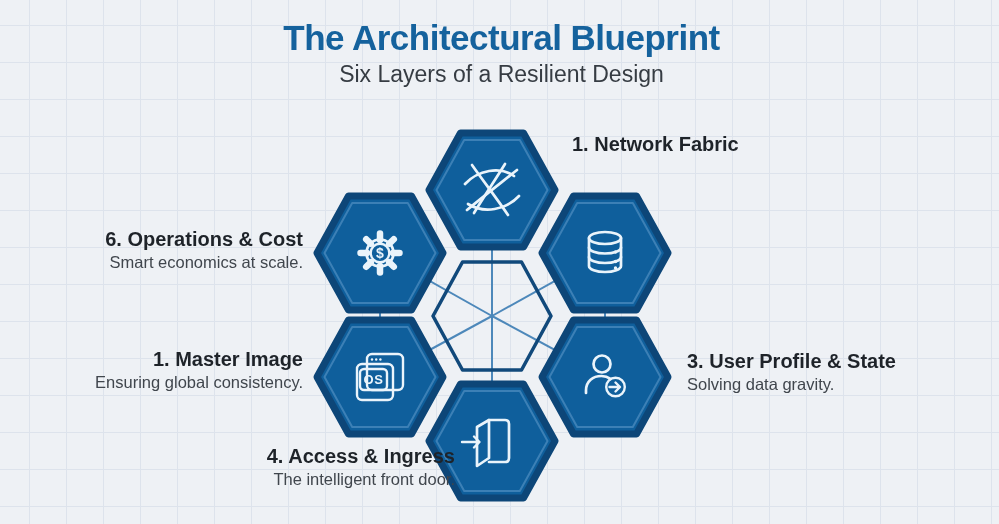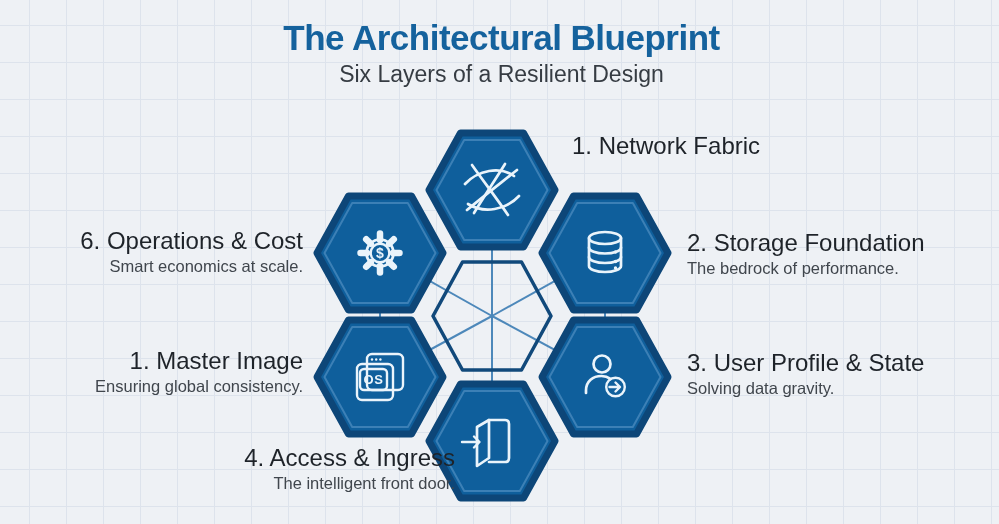"1. Network Fabric" .label h3 { font-size: 24px -> 20px; font-weight: 400 -> 700 }
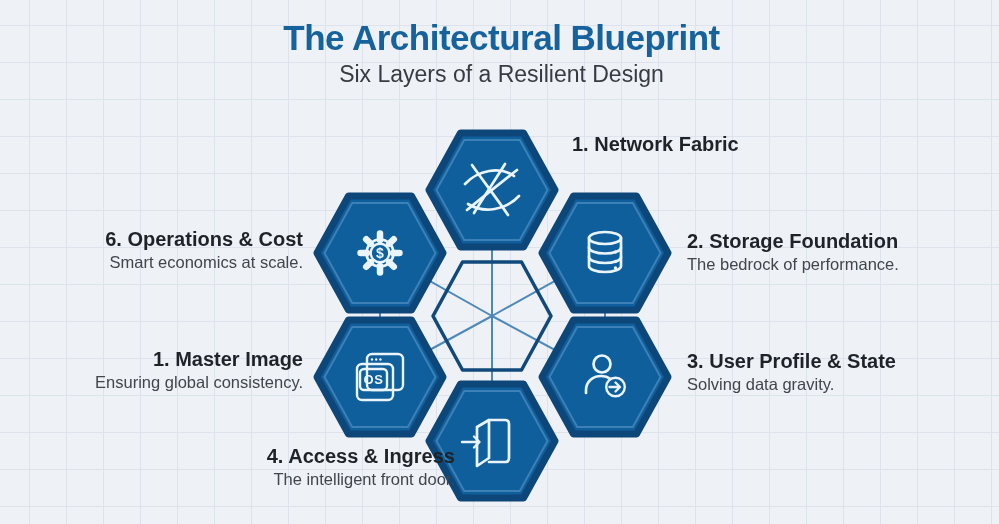"2. Storage Foundation" div.label { html: <div> <h3>2. Storage Foundation</h3> <p>The bedrock of performance.</p> </div> -> none }
